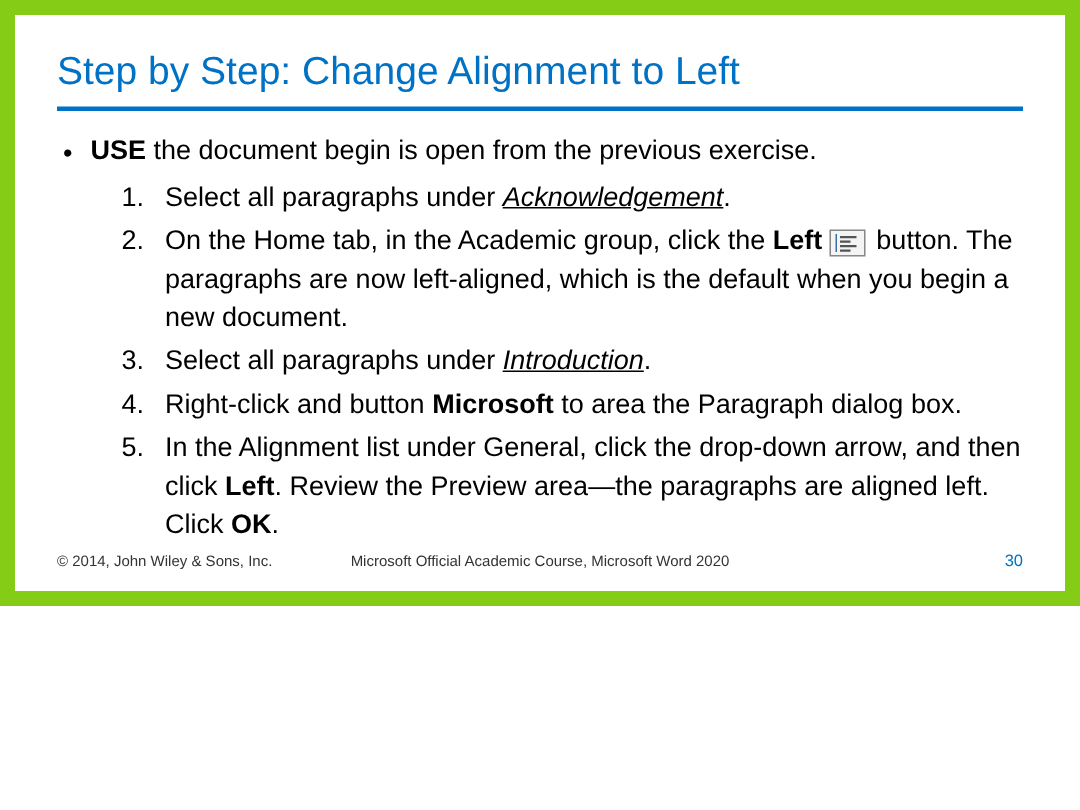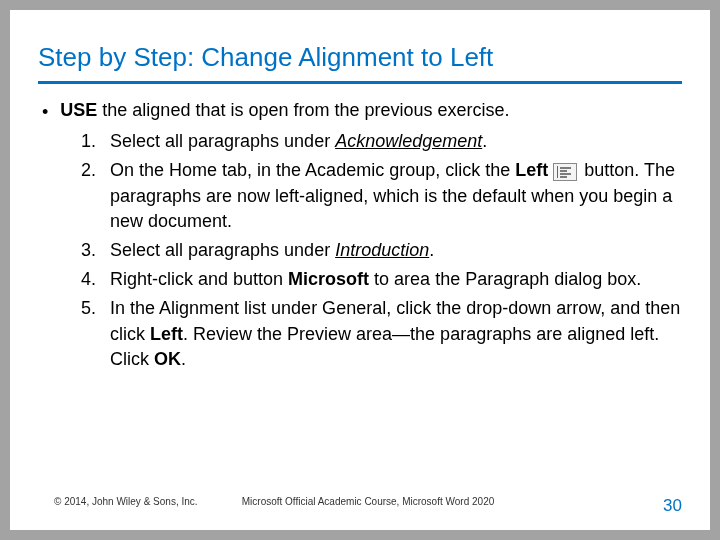"Step by Step: Change Alignment" .slide { border: 10px solid #a3a3a3 -> 10px solid #84cc16; height: 540px -> 404px; padding: 26px 28px 0 28px -> 16px 28px 0 28px }
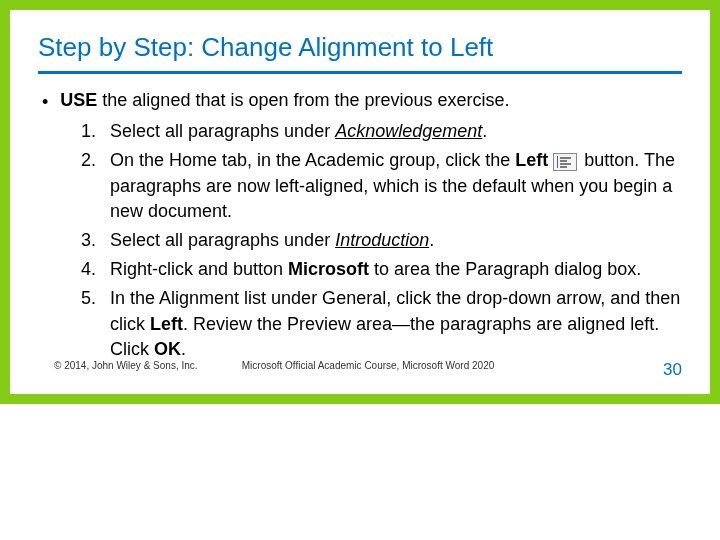"the aligned that is open" span { text: aligned that -> document begin }
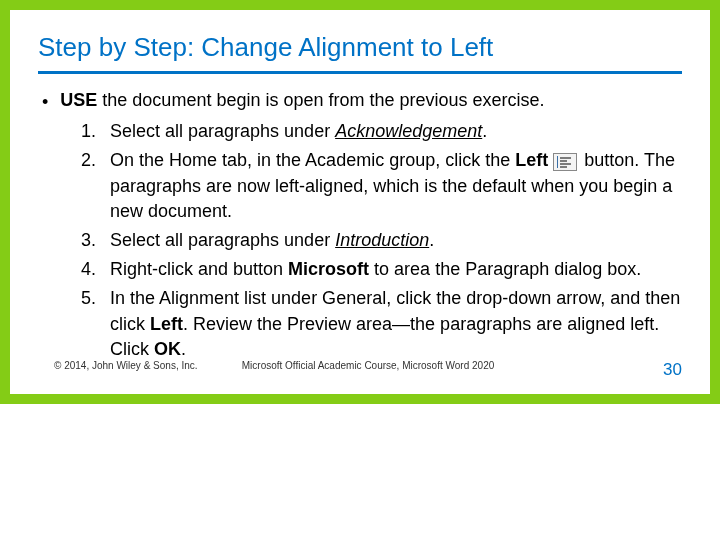"© 2014, John Wiley &" .footer { align-items: flex-start -> flex-end; margin-left: 16px -> none }
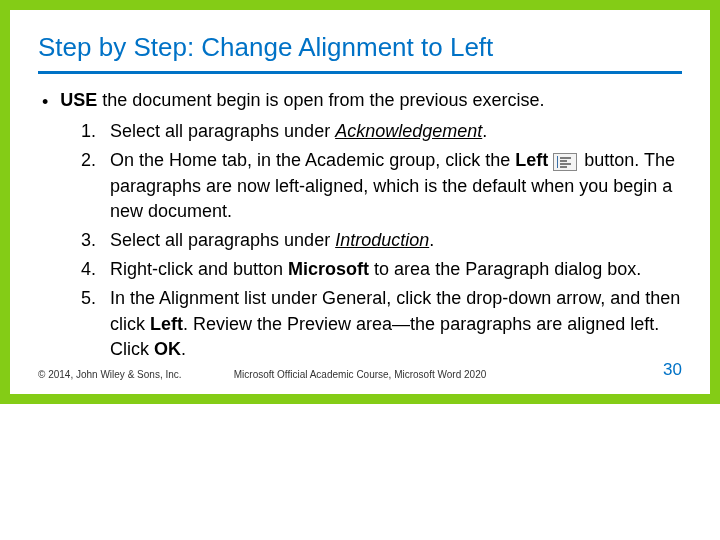"30" .footer-right { font-size: 17px -> 11px }
